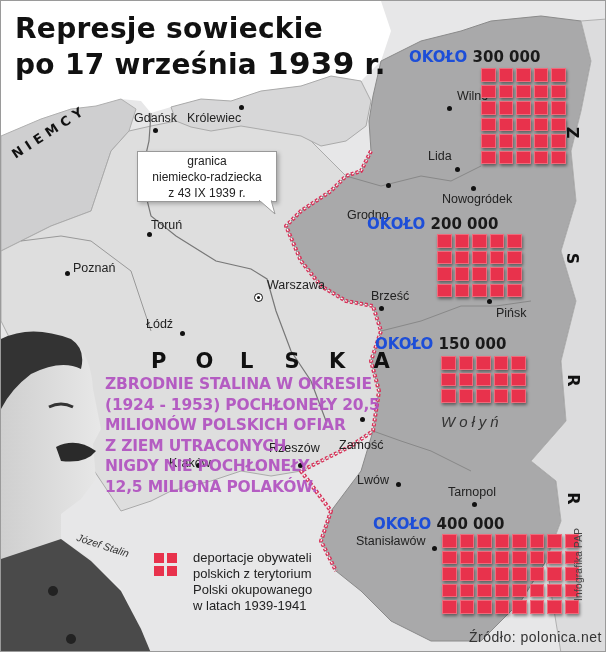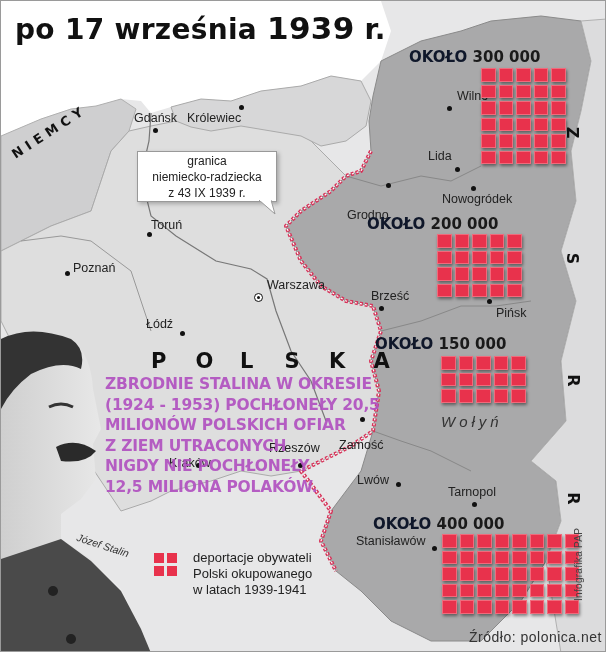"Represje sowieckie" span { html: none -> <span>Represje sowieckie</span> }
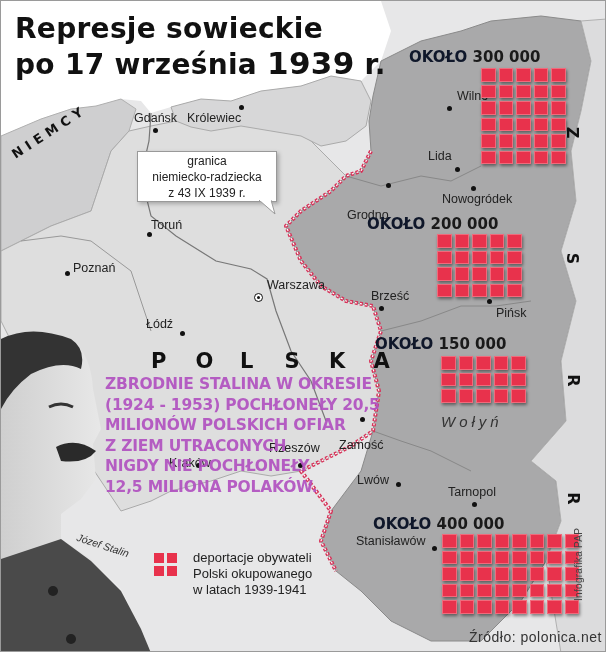"OKOŁO" .group-label .okolo { color: #0f172a -> #1d4ed8 }
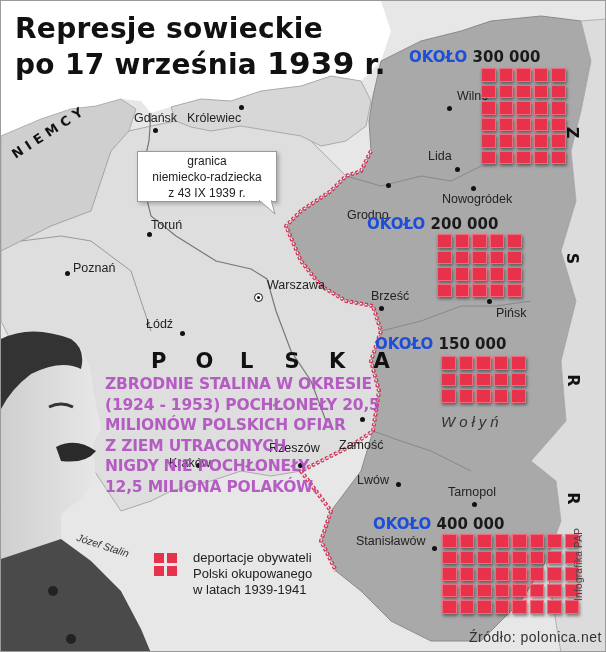"polskich z terytorium" span { html: none -> <span>polskich z terytorium</span> }
